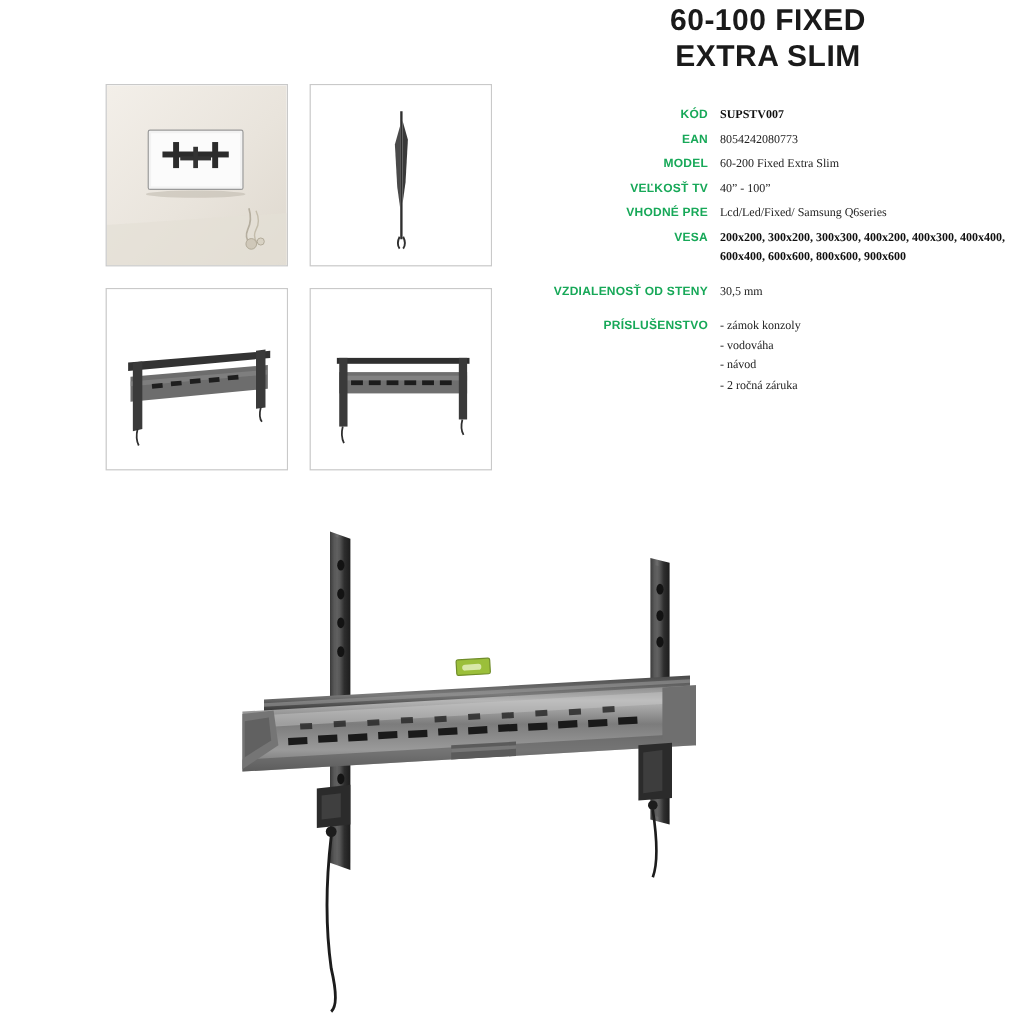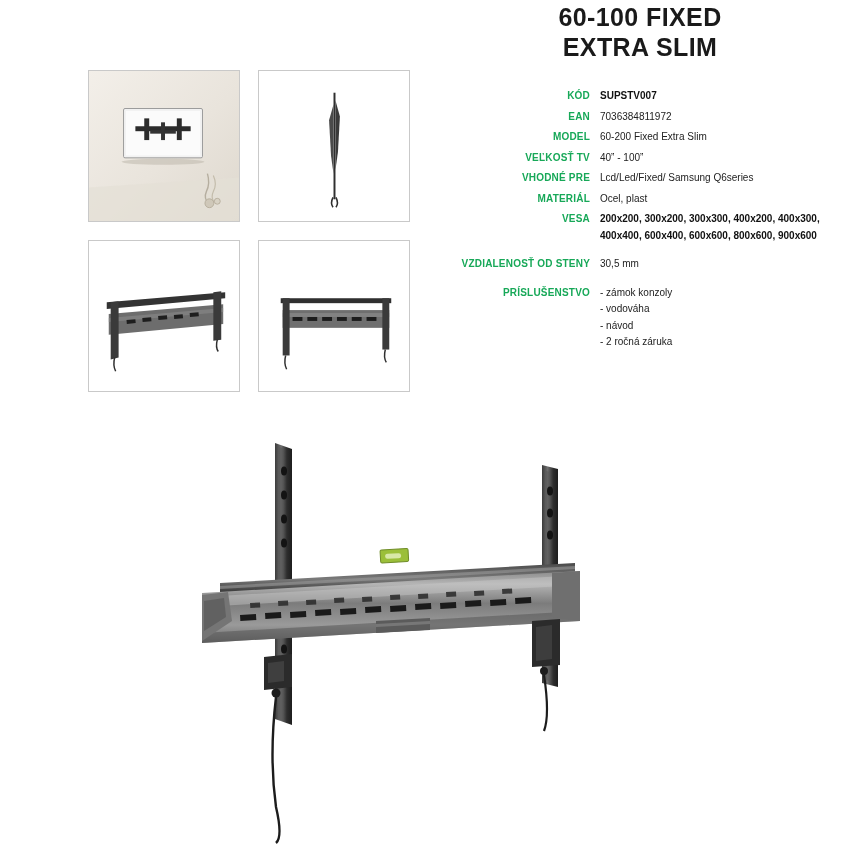"SUPSTV007" .spec-value { font-family: none -> Liberation Serif, serif }
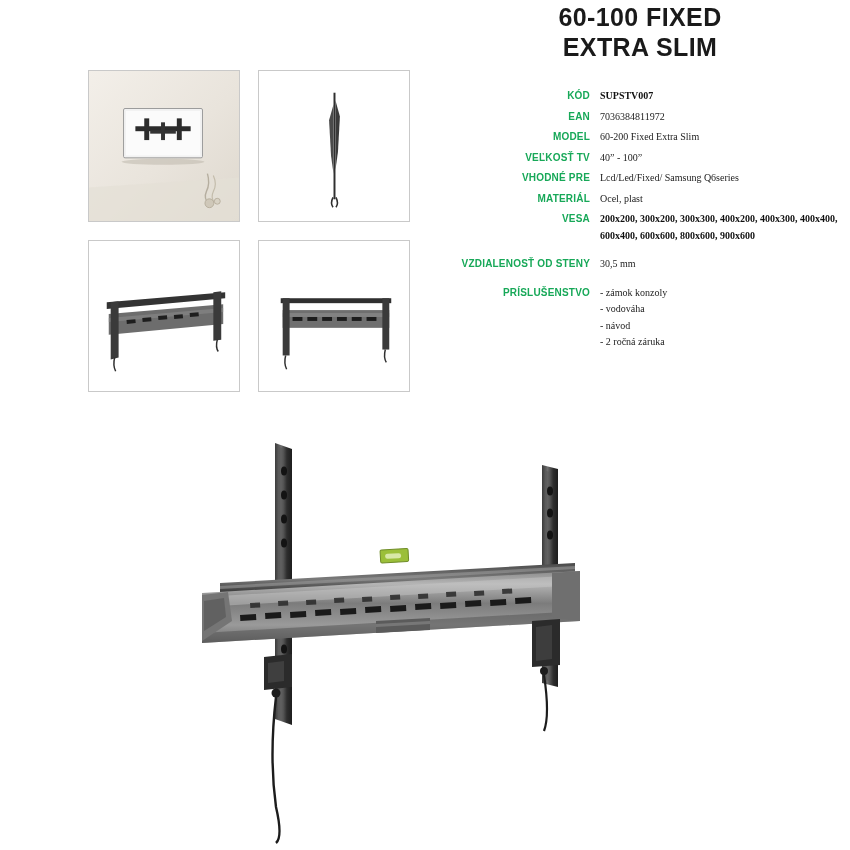"7036384811972" td.spec-value { text: 7036384811972 -> 8054242080773 }
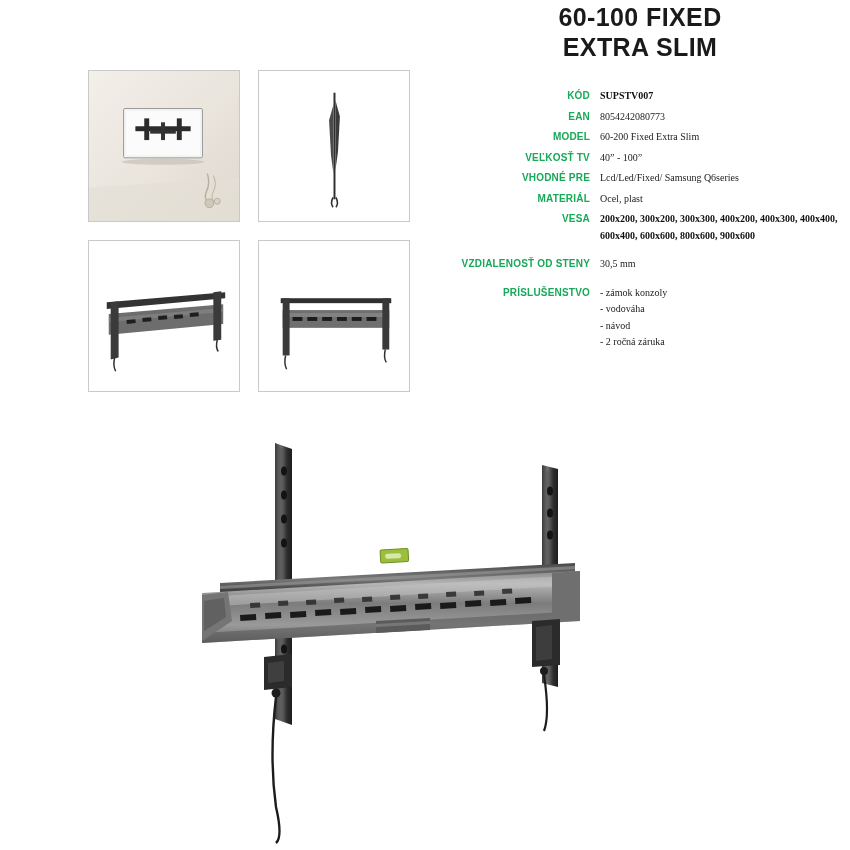"MATERIÁL" tr { html: <tr> <td>MATERIÁL</td> <td>Ocel, plast</td> </tr> -> none }
